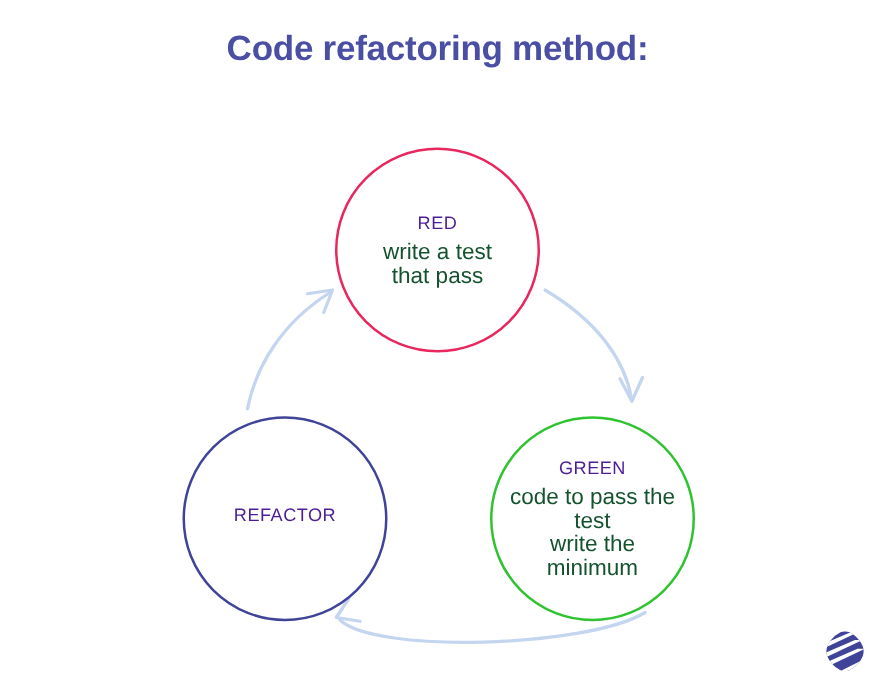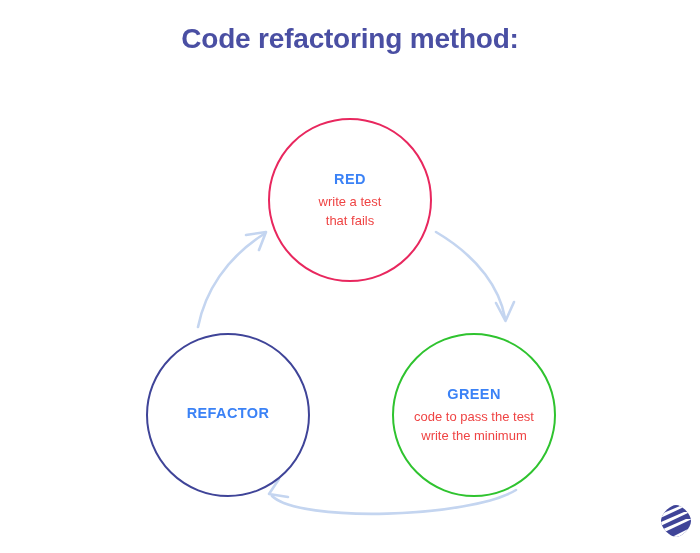"RED" .stage-label { color: #3b82f6 -> #4c1d95; font-weight: bold -> normal }
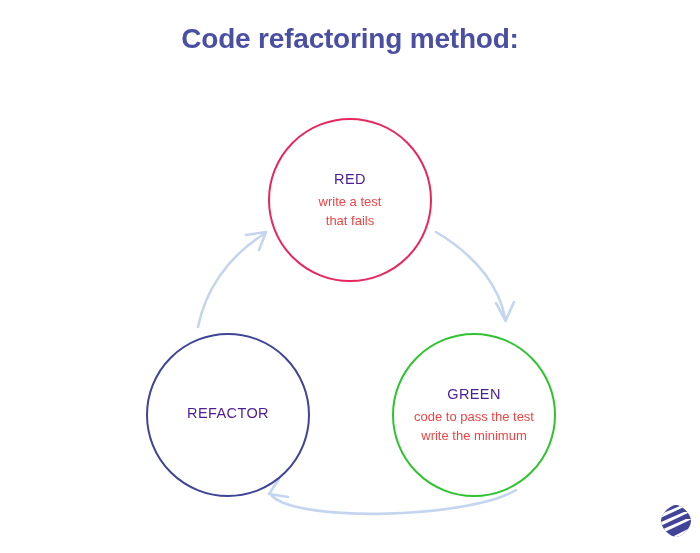"write a test" .stage-desc { color: #ef4444 -> #14532d; font-size: 13px -> 18px }
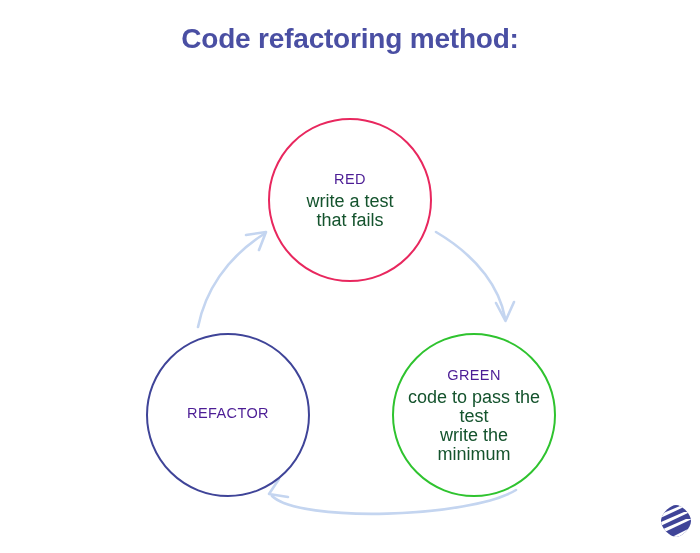"that fails" div { text: fails -> pass }
